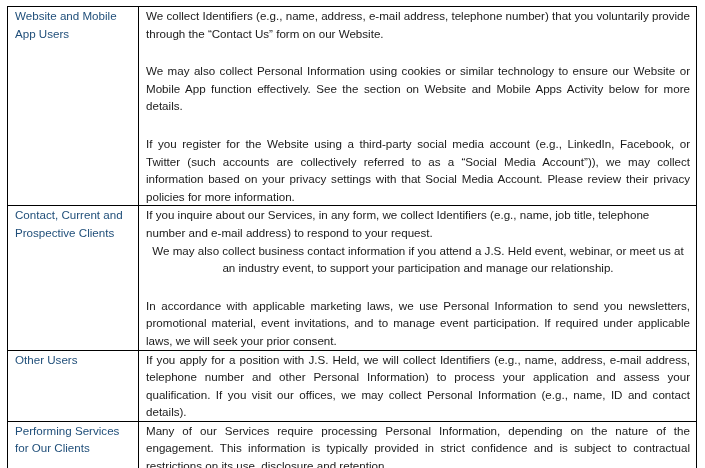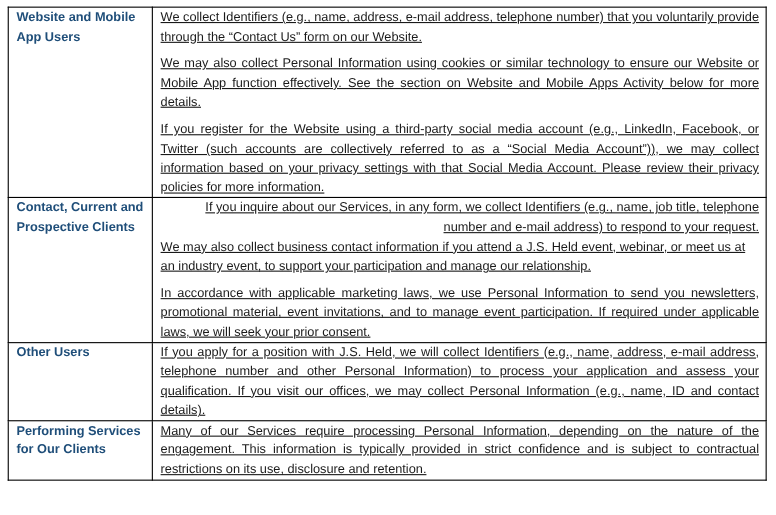"Website and Mobile App Users" .doc-table td.cat { font-weight: bold -> normal }
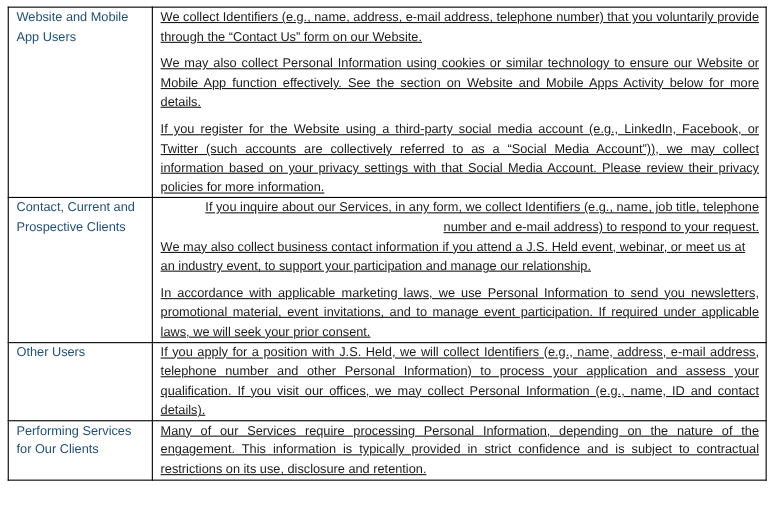"We collect Identifiers (e.g., name," .para { text-decoration: underline -> none }
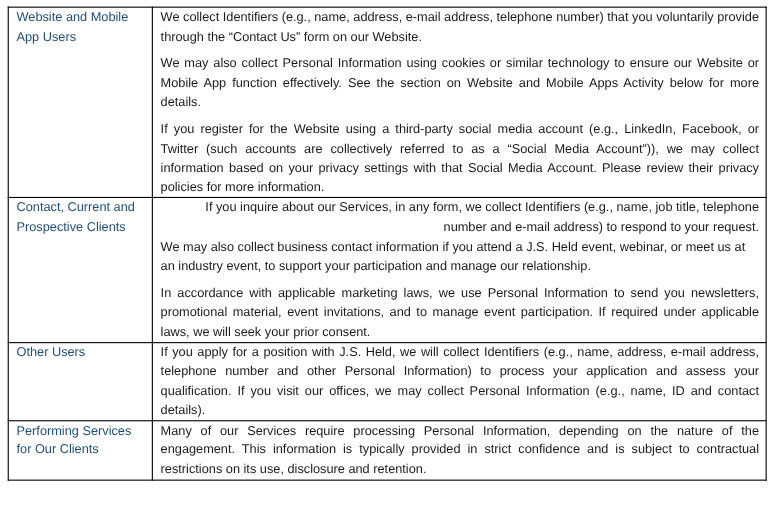"We may also collect Personal" .para.gap { margin-top: 7px -> 20px }
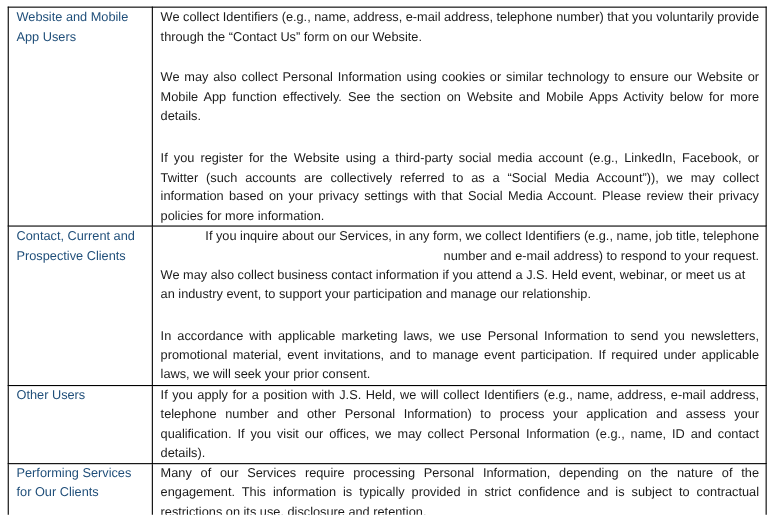"If you inquire about our" p.para { text-align: right -> left }
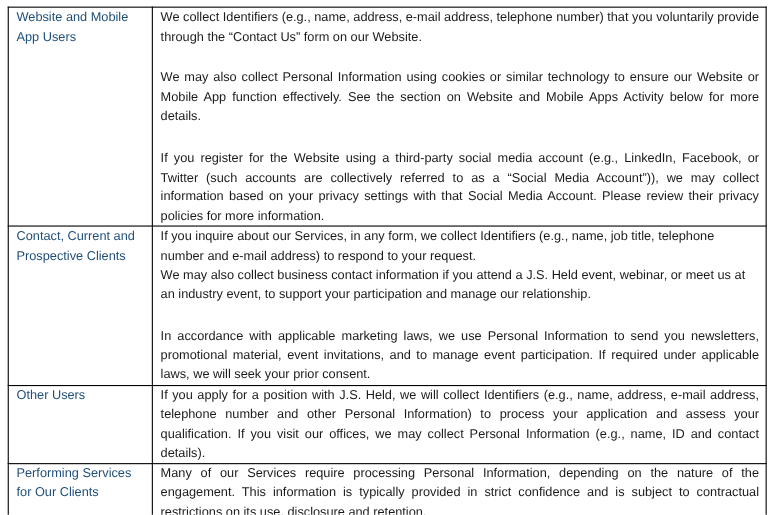"We may also collect business" p.para { text-align: left -> center }
